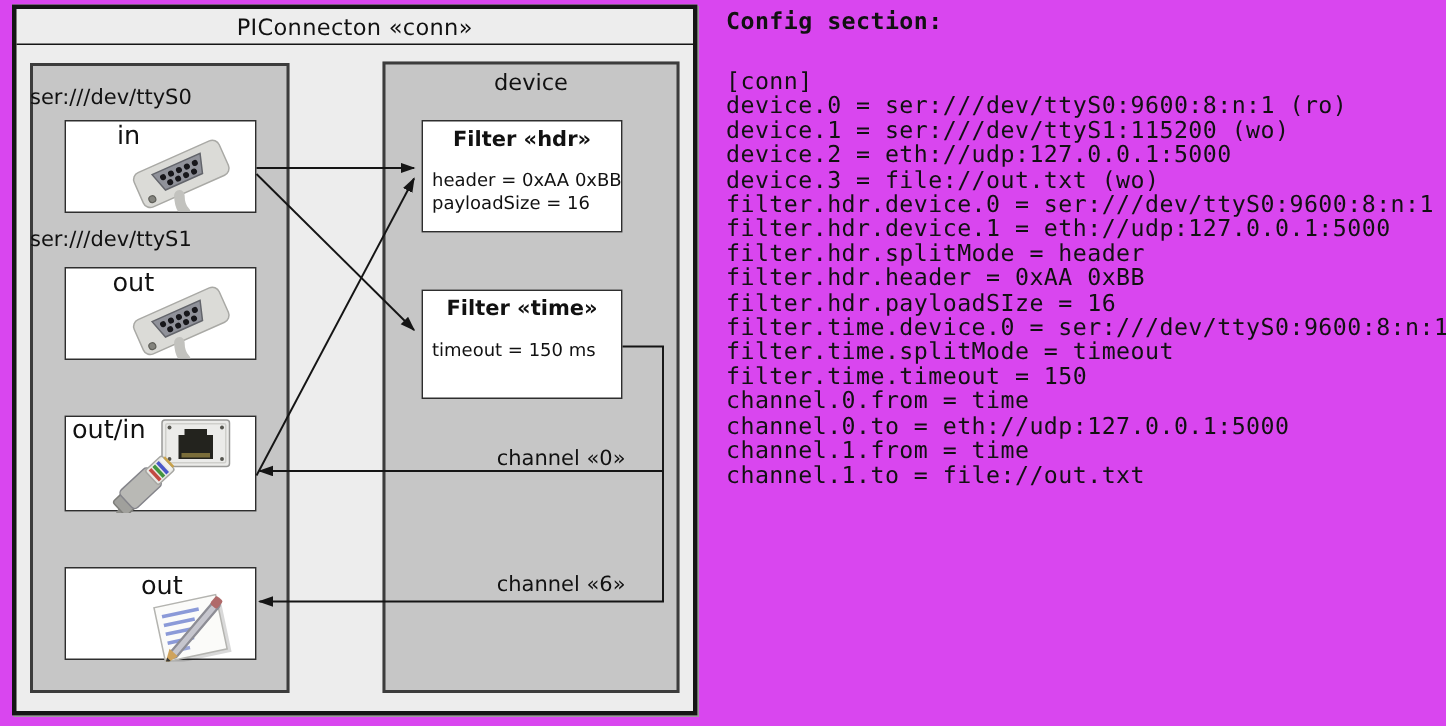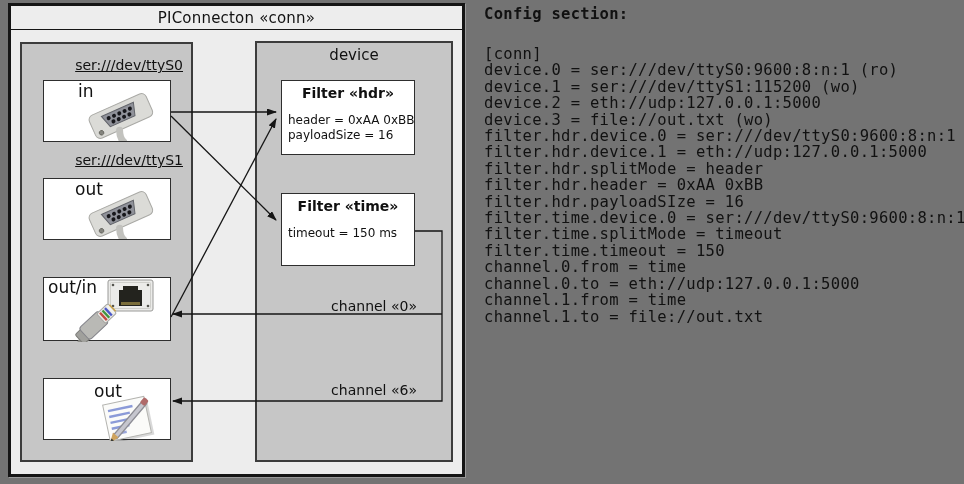"PIConnecton «conn»" #stage { background: #737373 -> #d946ef }
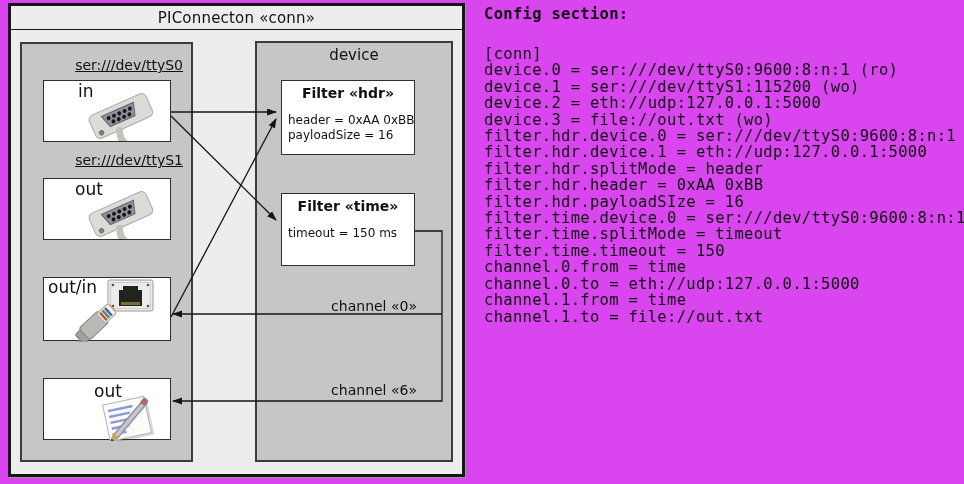"ser:///dev/ttyS0" .dev-label { text-align: right -> left; text-decoration: underline -> none }
